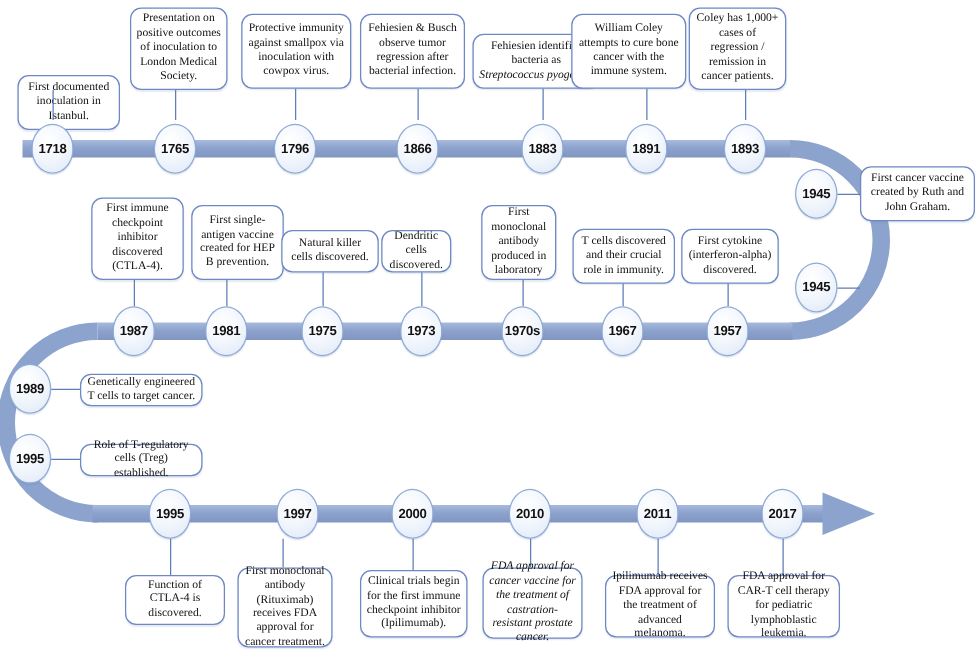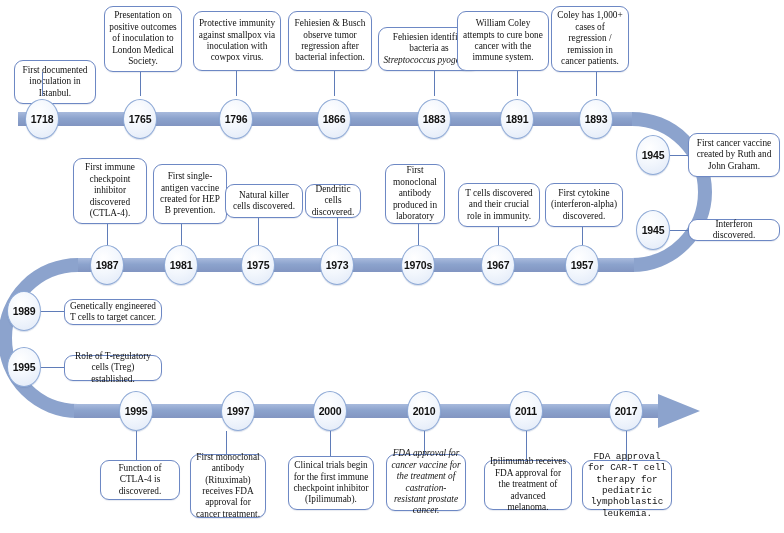"Interferon discovered." div.box { html: <div> <span>Interferon discovered.</span> </div> -> none }
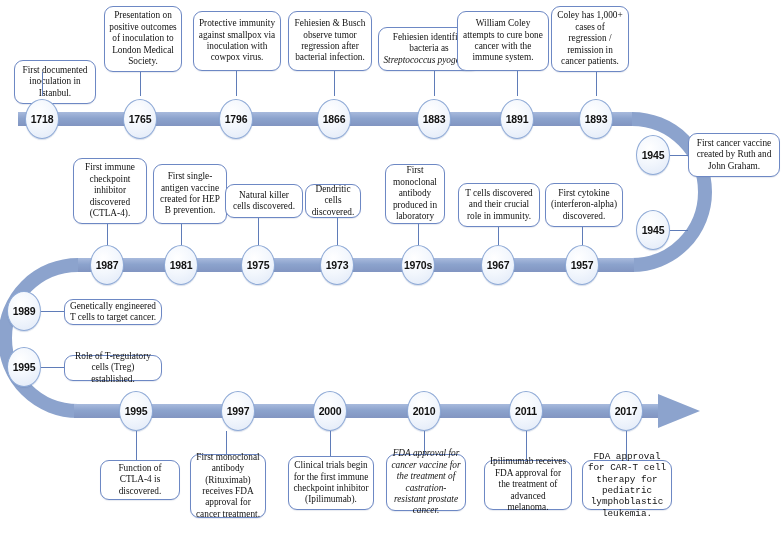"FDA approval for CAR-T cell" div.box { font-family: Liberation Mono, monospace -> none }
